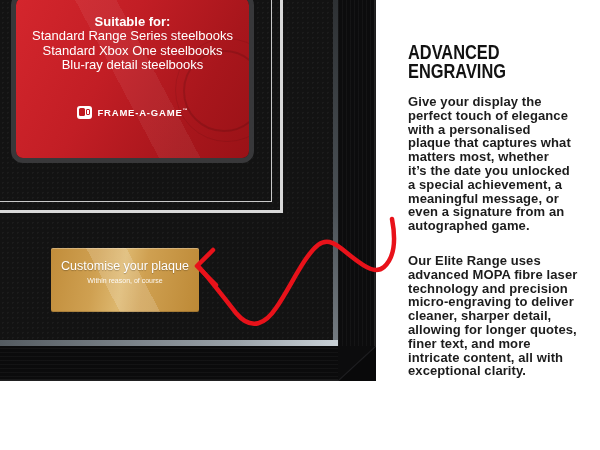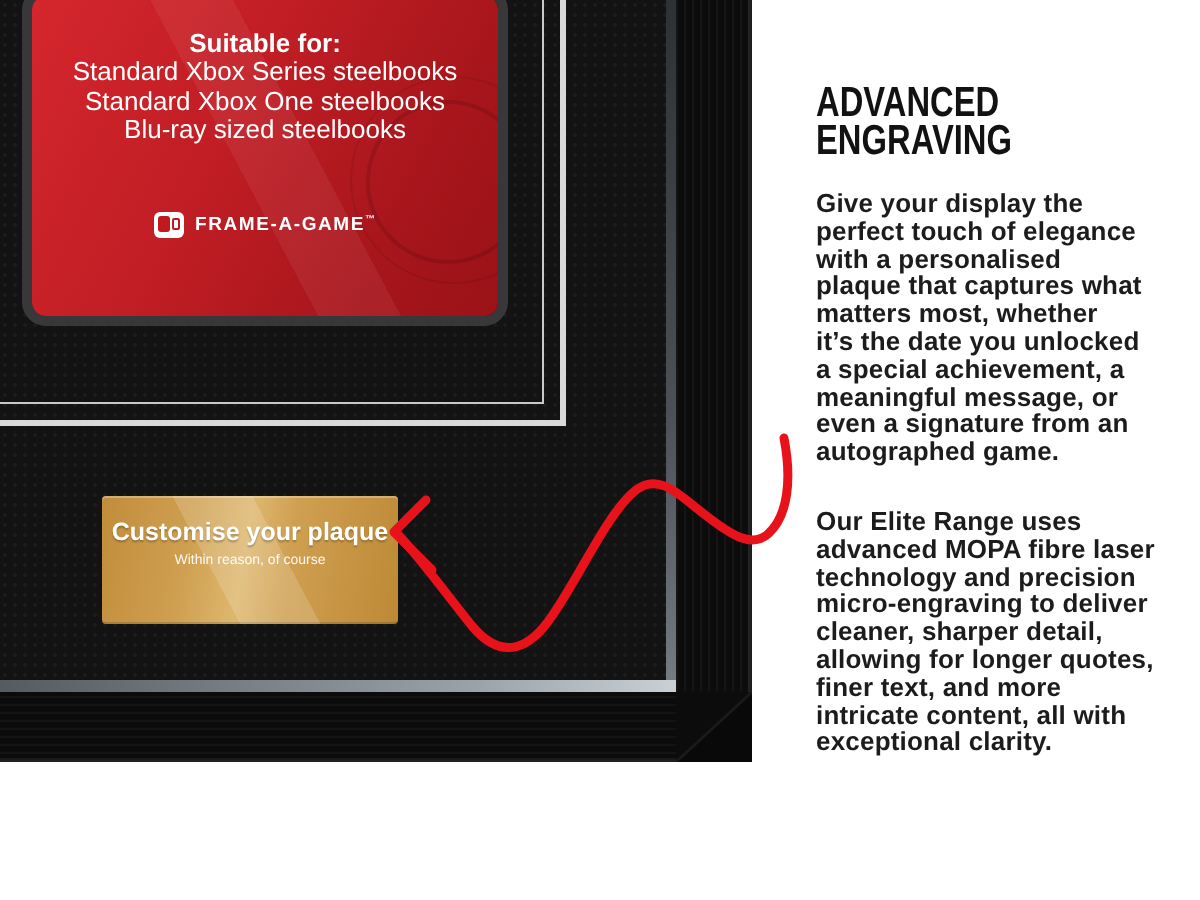"Standard Xbox Series steelbooks" div.card-line { text: Xbox -> Range }
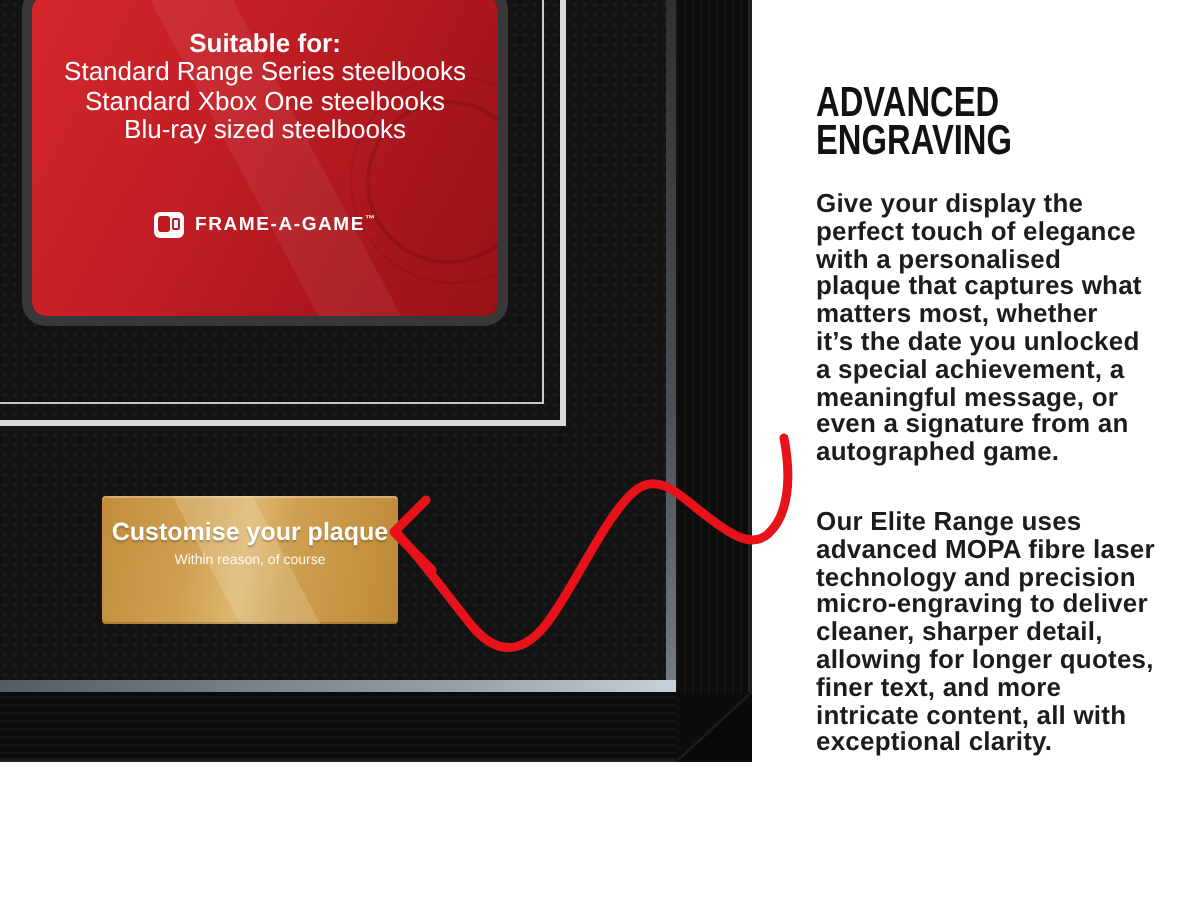"Blu-ray sized steelbooks" div.card-line { text: sized -> detail }
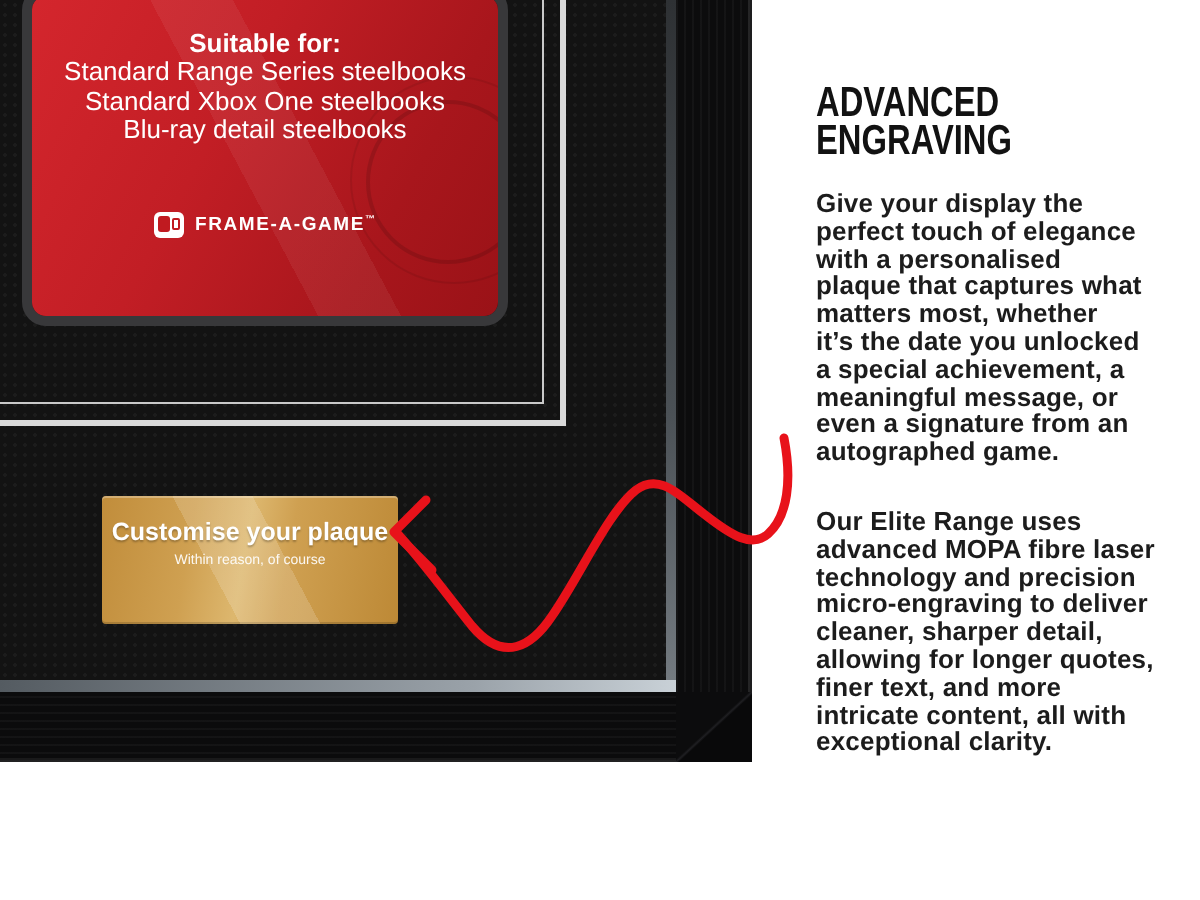"Customise your plaque" .plaque-title { font-weight: bold -> normal }
